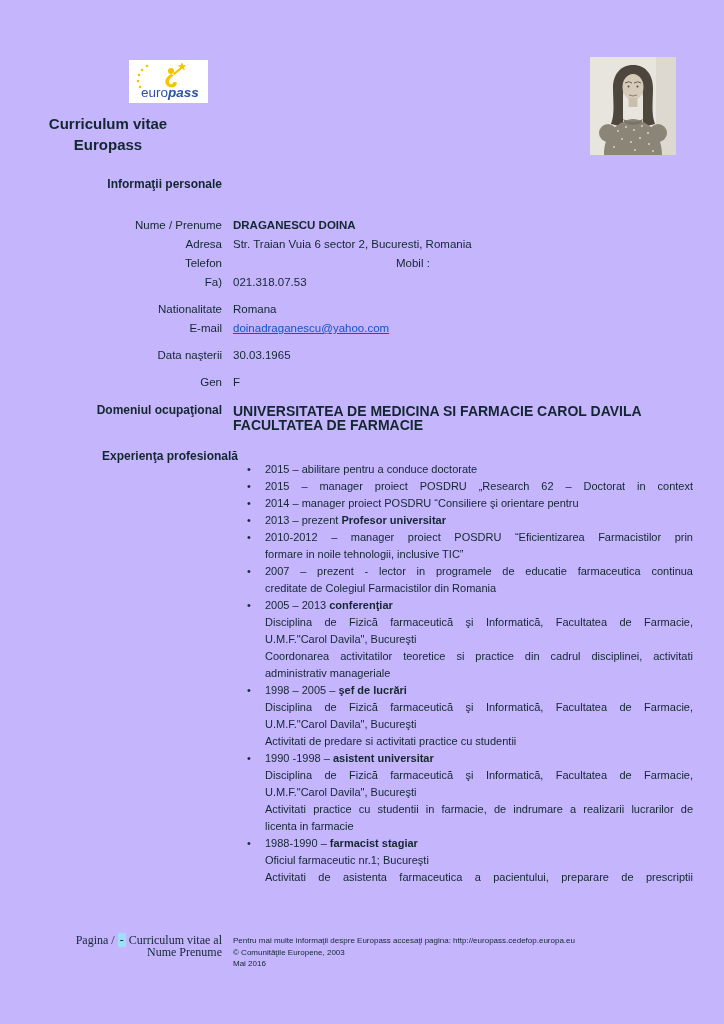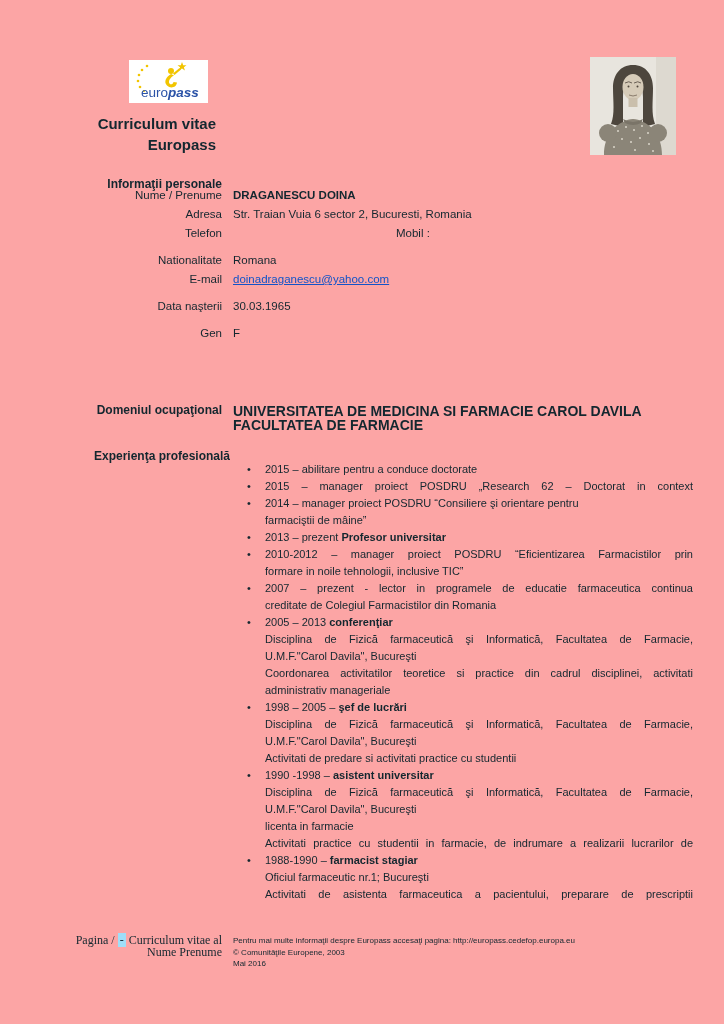"europass" .page { background: #fca5a5 -> #c4b5fd }
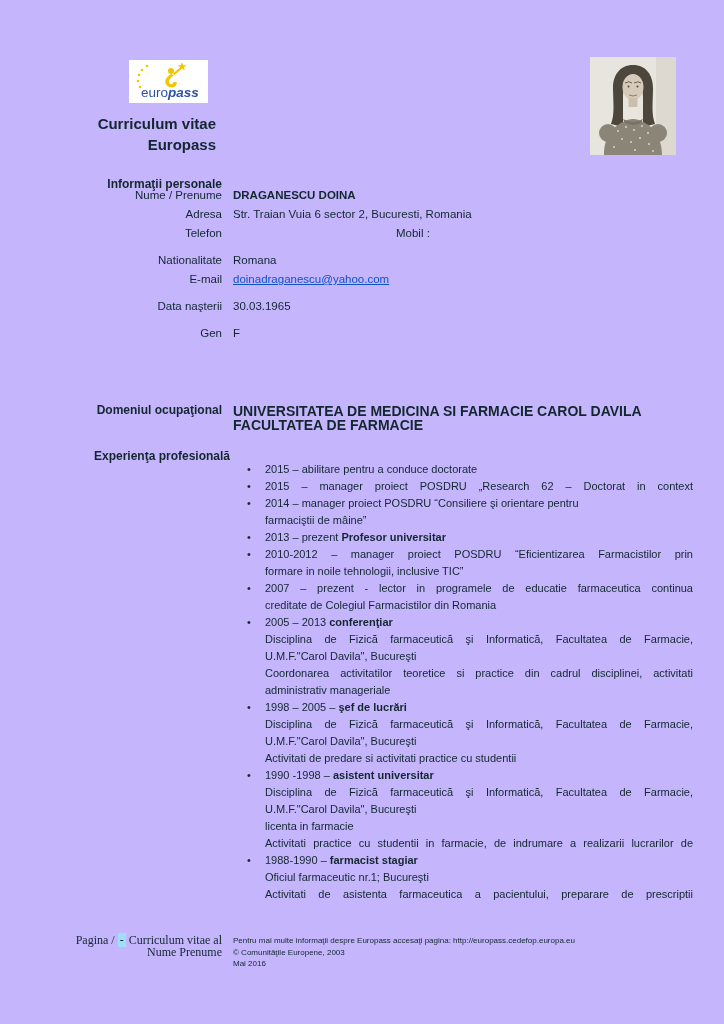"Curriculum vitae" .cvtitle { text-align: right -> center }
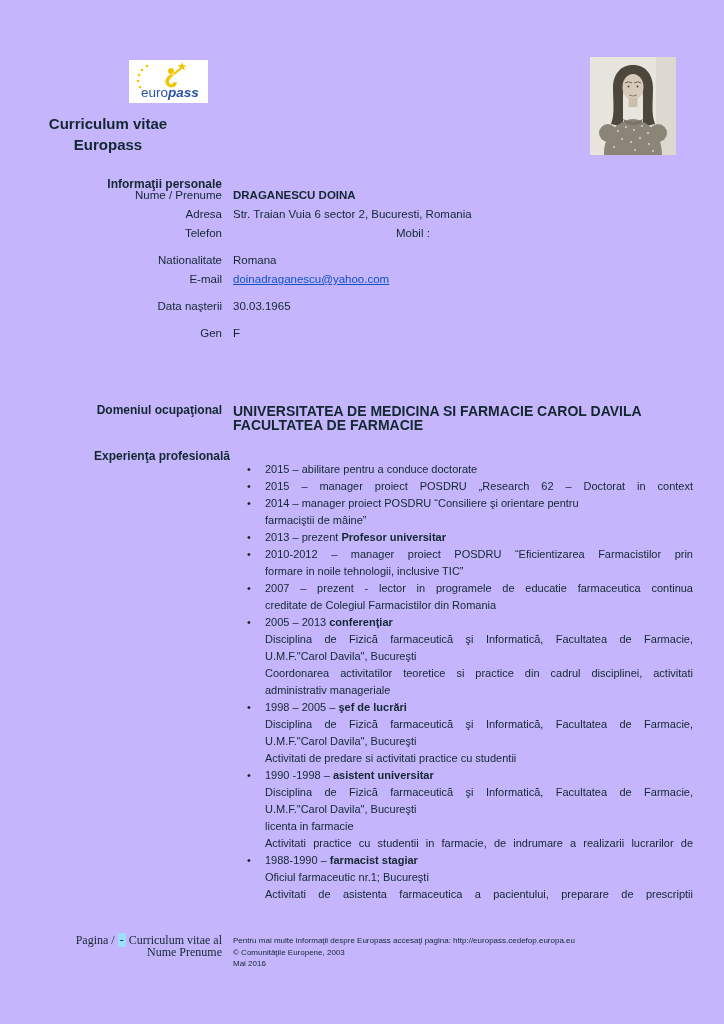"Nume / Prenume" .rows { top: 189px -> 219px }
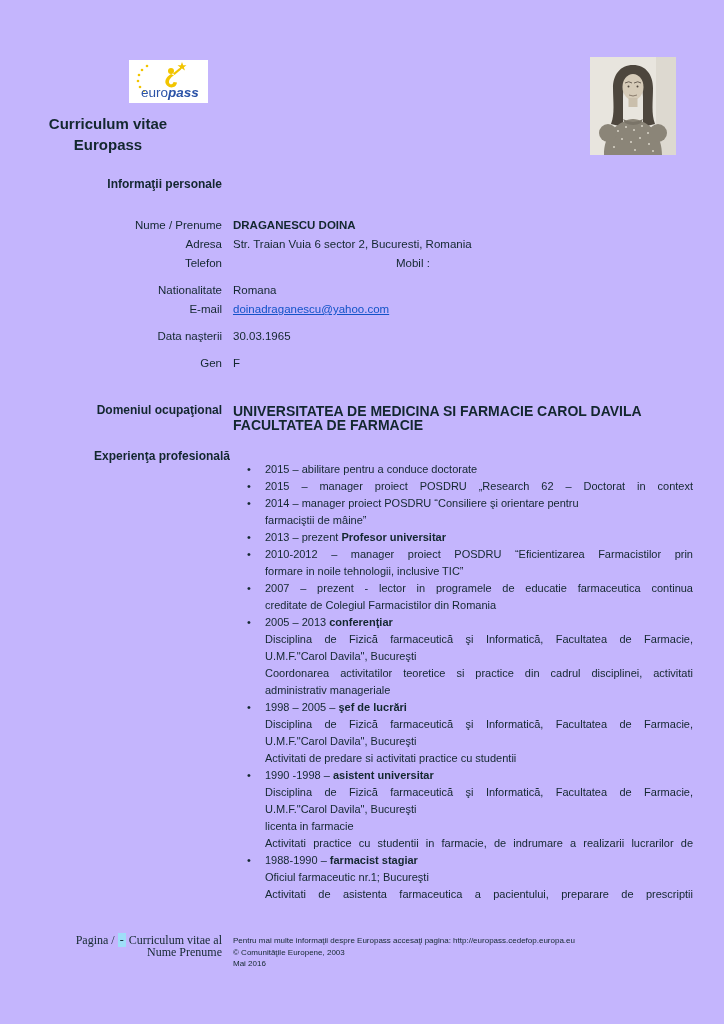"Fa)" div.prow { html: none -> <div> <div>Fa)</div> <div><span>021.318.07.53</span></div> </div> }
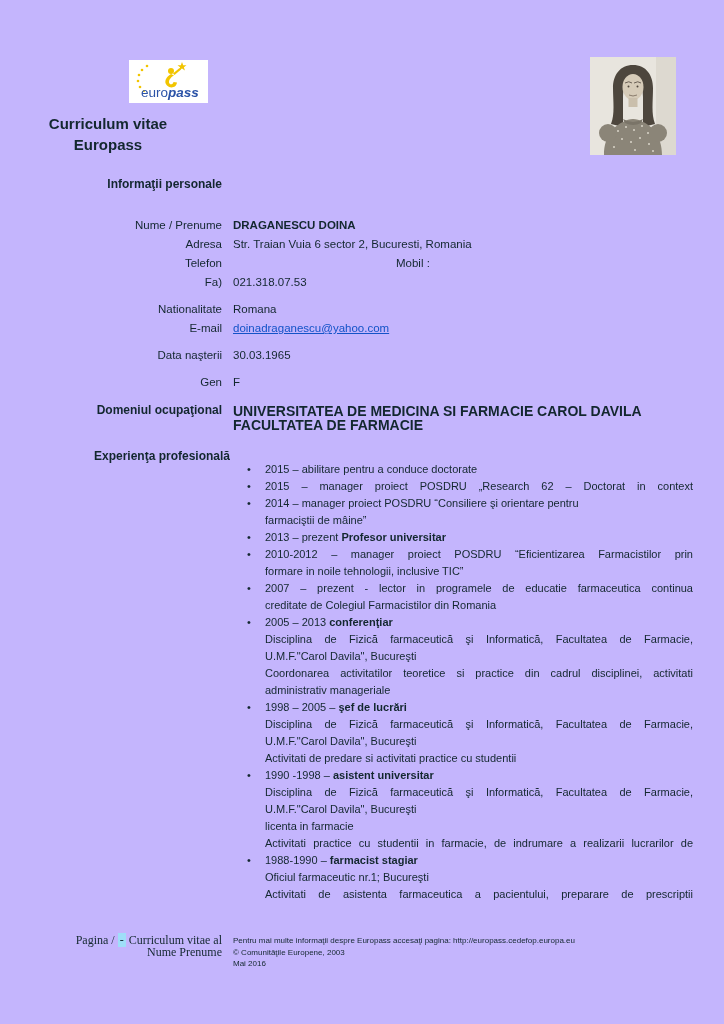"Experienţa profesională" .eheading { left: 8px -> 16px }
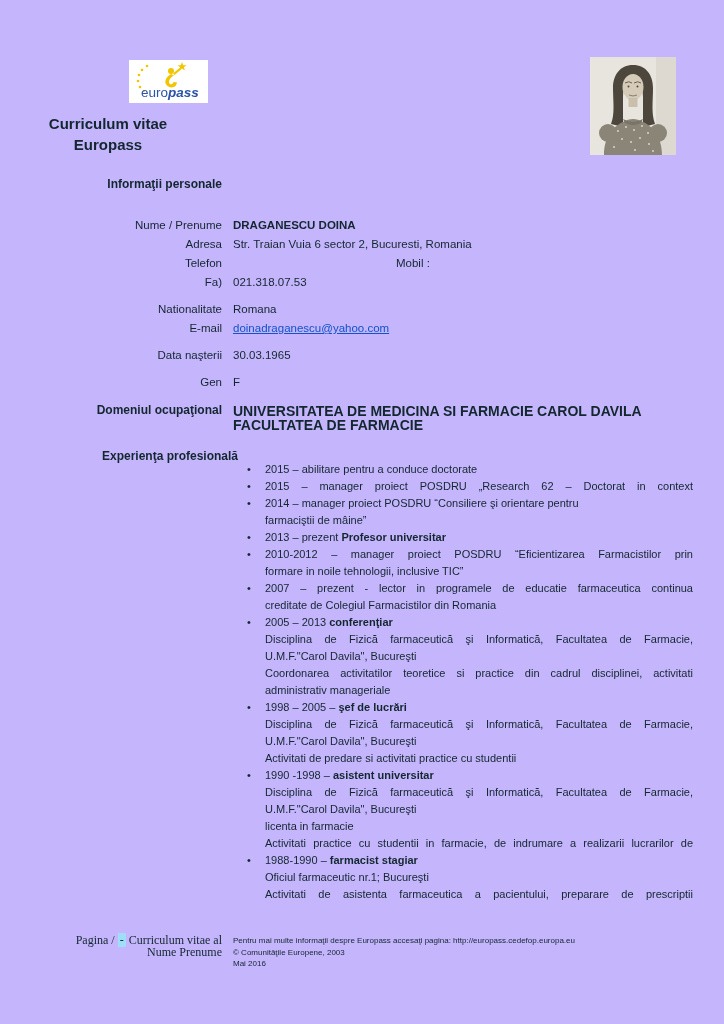"farmaciştii de mâine”" div.eline { html: <div><span>farmaciştii de mâine”</span></div> -> none }
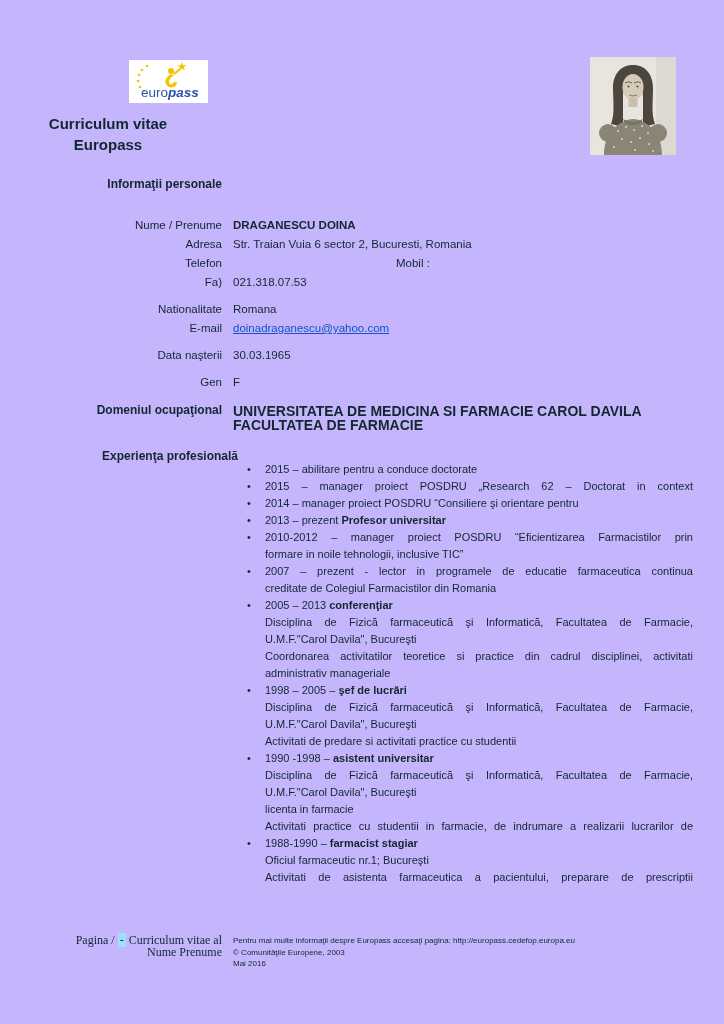"licenta in farmacie" div.eline { order: before "Activitati practice cu studentii in" -> after "Activitati practice cu studentii in" }
